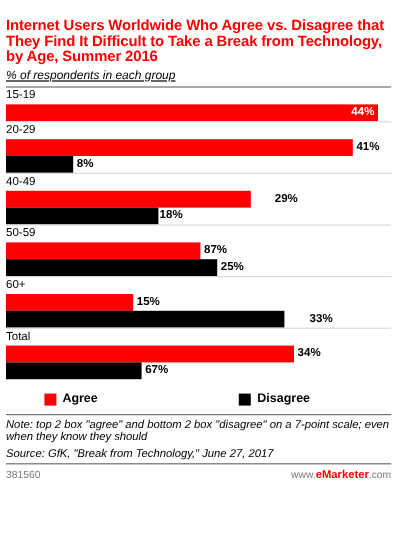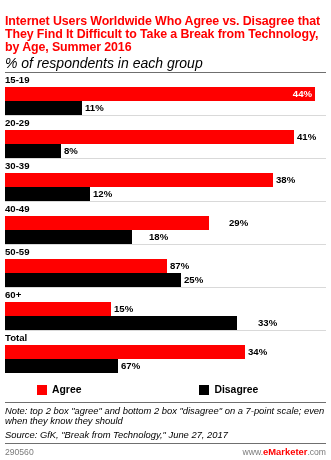"% of respondents in each" .subtitle { font-size: 14px -> 10px; text-decoration: none -> underline }
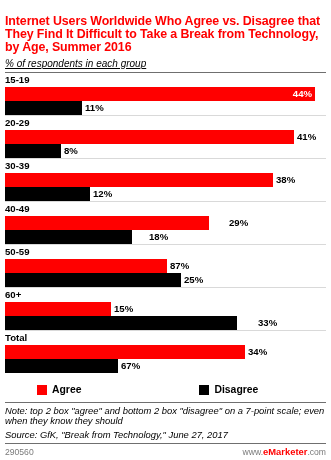"15-19" .group-label { font-weight: bold -> normal }
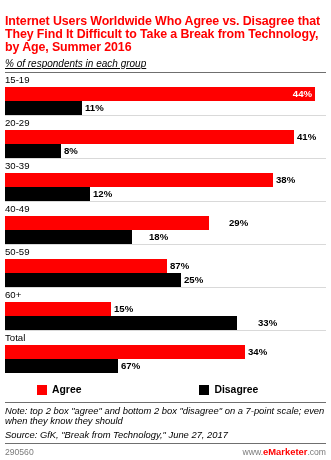"11%" div.barrow { html: <div> <div></div> <div>11%</div> </div> -> none }
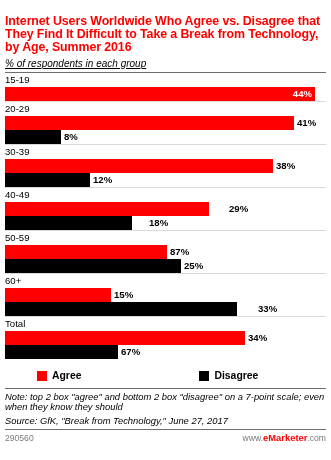"30-39" div.group { html: <div> <div>30-39</div> <div> <div></div> <div>38%</div> </div> <div> <div></div> <div>12%</div> </div> </div> -> none }
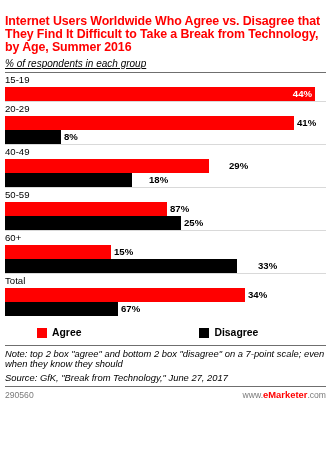"18%" div.val { left: 141px -> 125px }
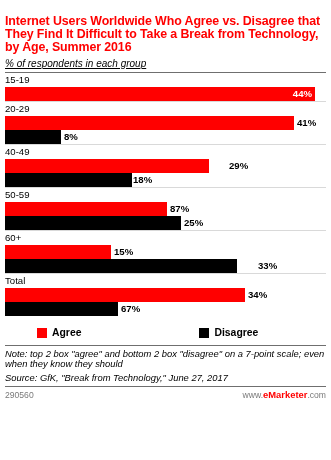"290560" span { text: 290560 -> 381560 }
